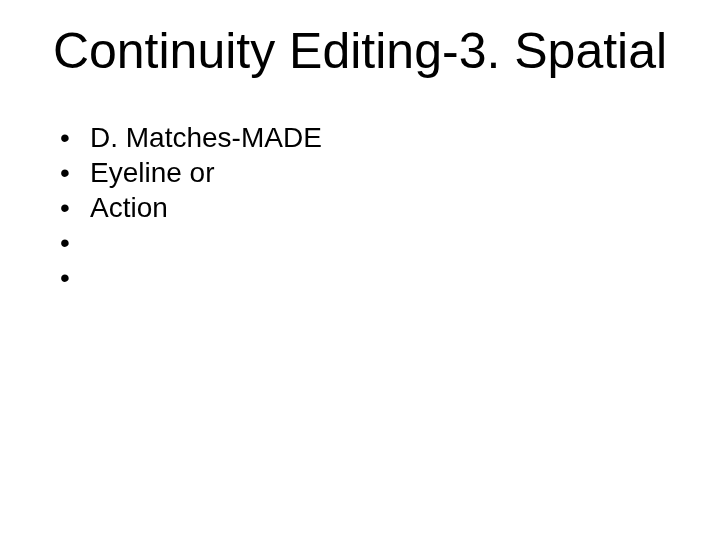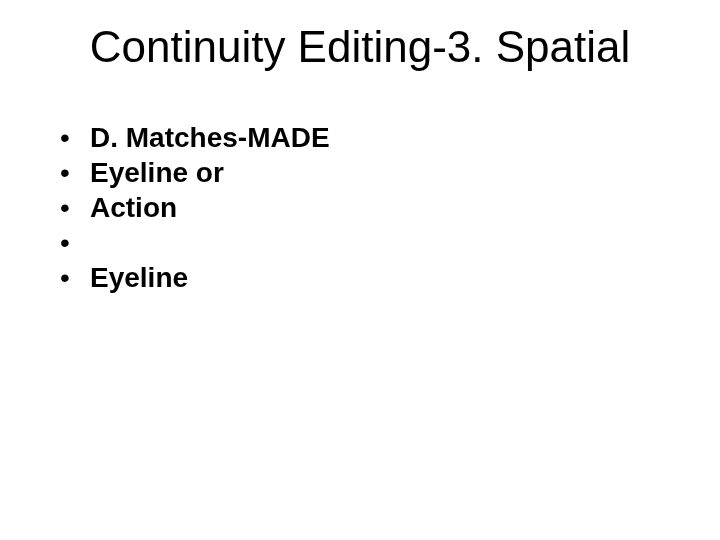"Continuity Editing-3. Spatial" .title { font-size: 44px -> 50px }
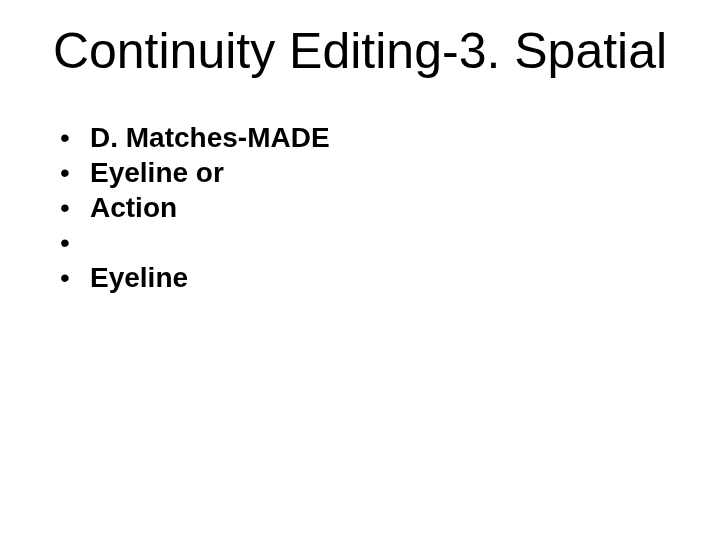"D. Matches-MADE" .bullet-text { font-weight: bold -> none }
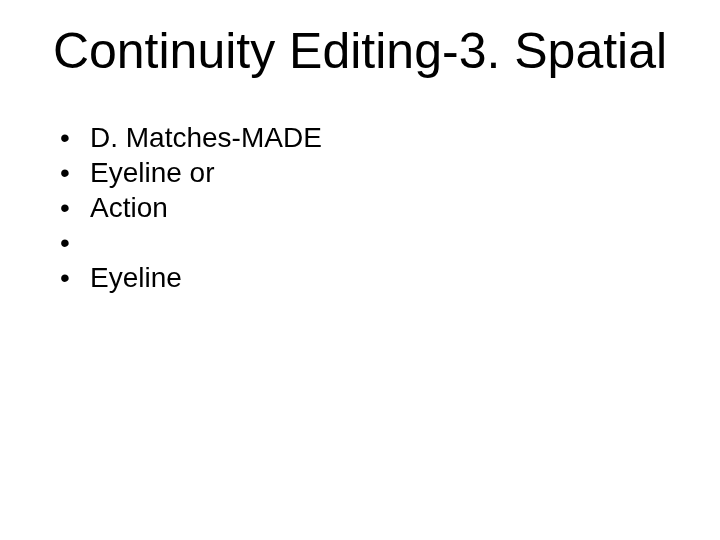"Eyeline" span.bullet-text { html: <span>Eyeline</span> -> none }
